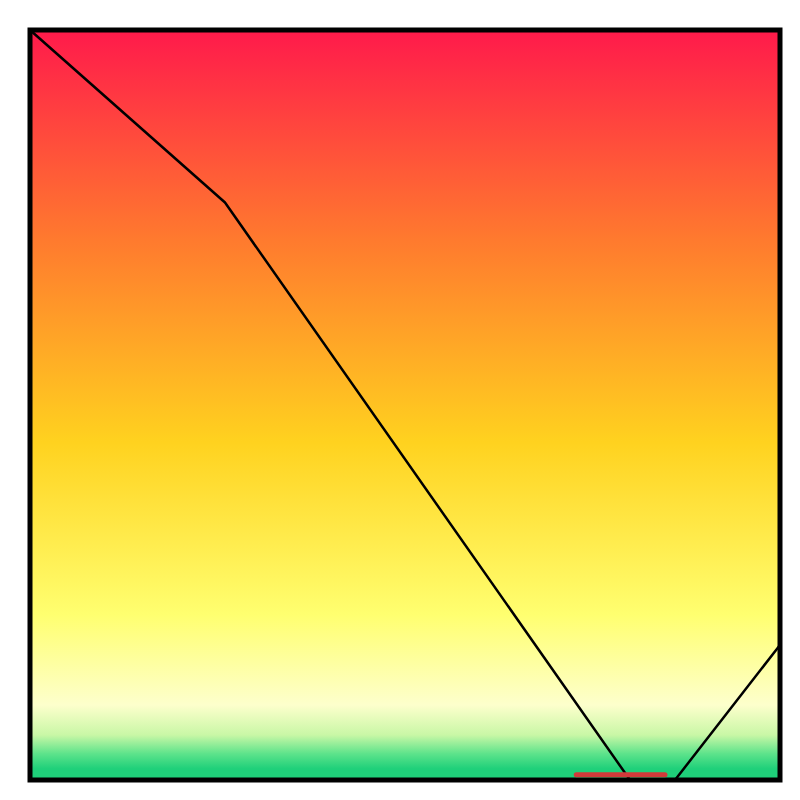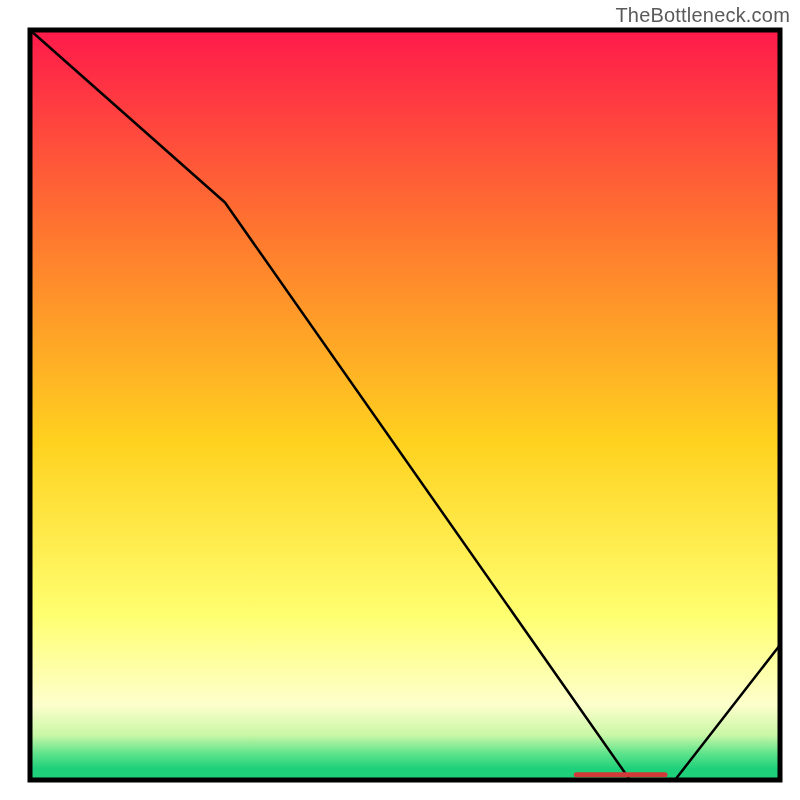"TheBottleneck.com" div.attribution { html: <div>TheBottleneck.com</div> -> none }
